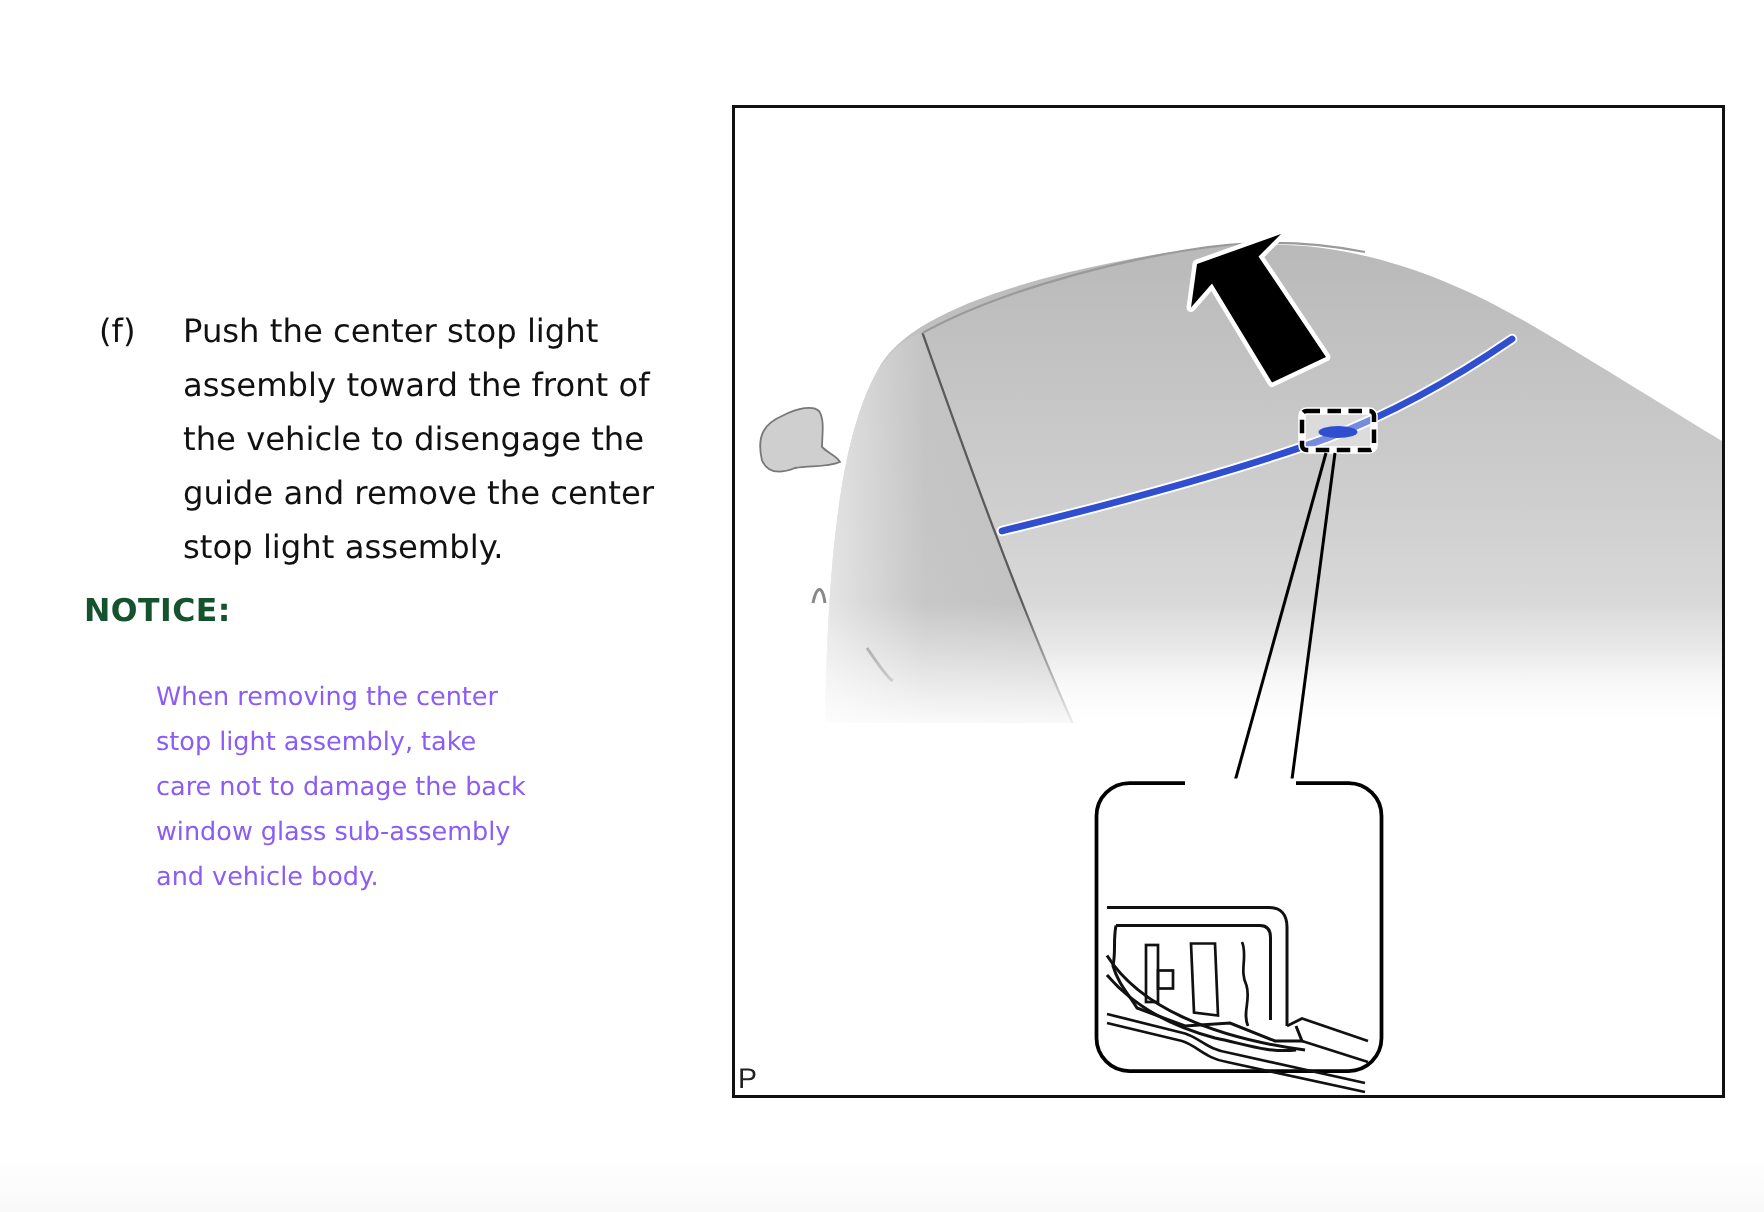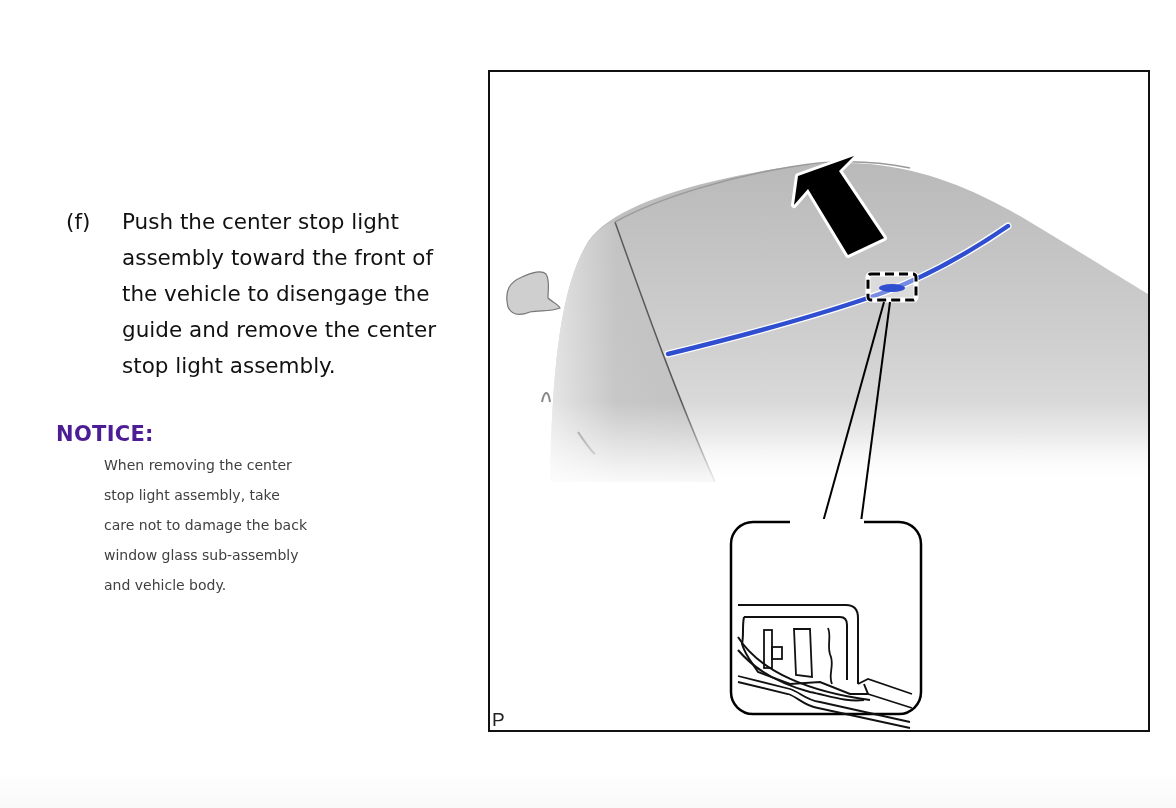"NOTICE:" .notice-title { color: #4c1d95 -> #14532d; top: 422px -> 395px }
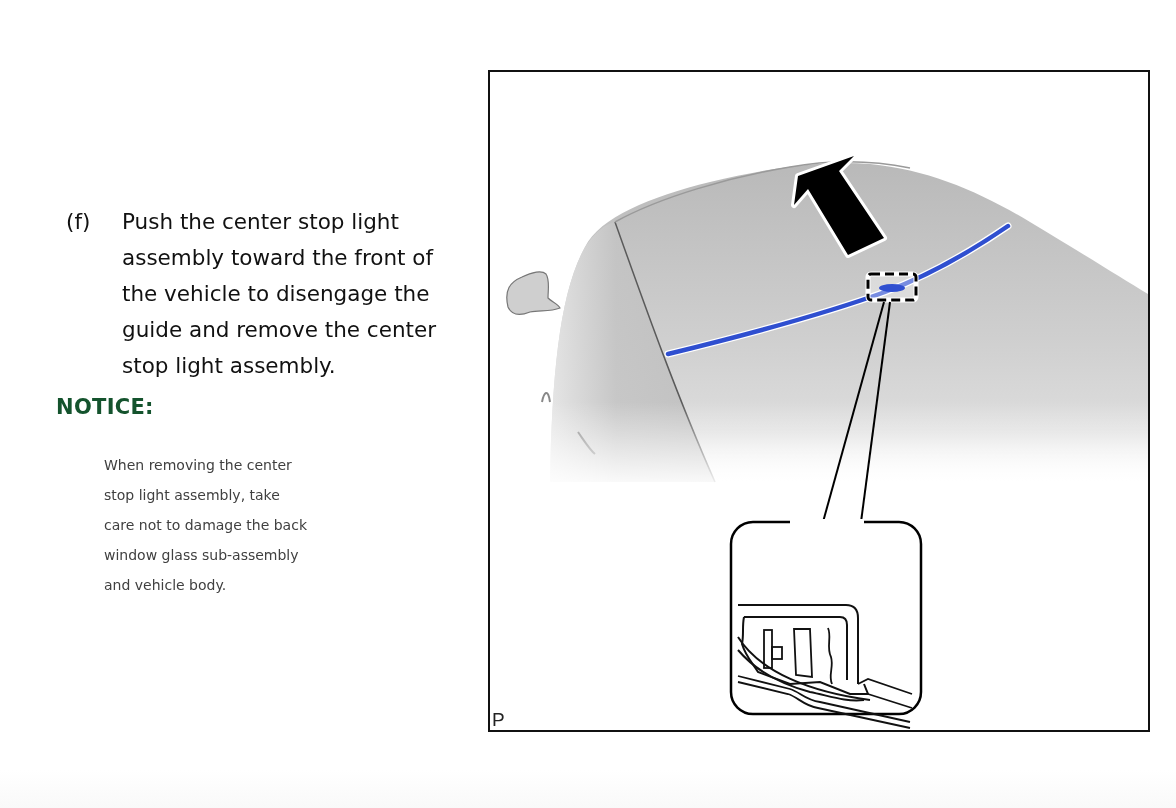"When removing the center" .notice-body { color: #404040 -> #8b5cf6; font-size: 14px -> 17px }
